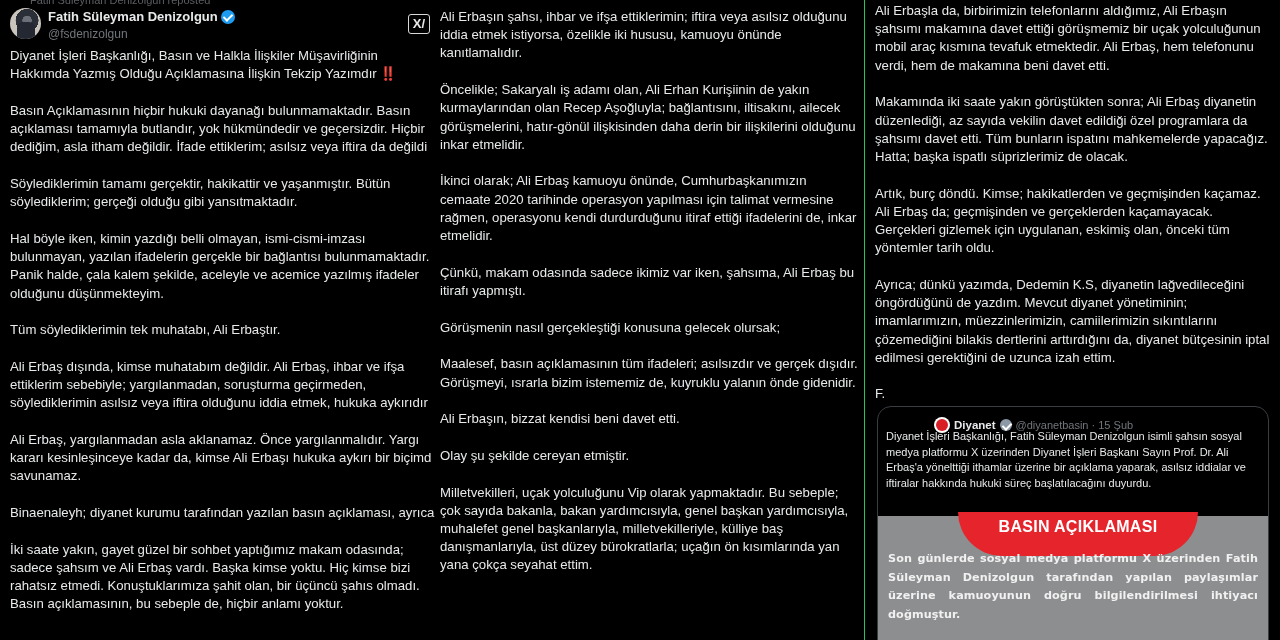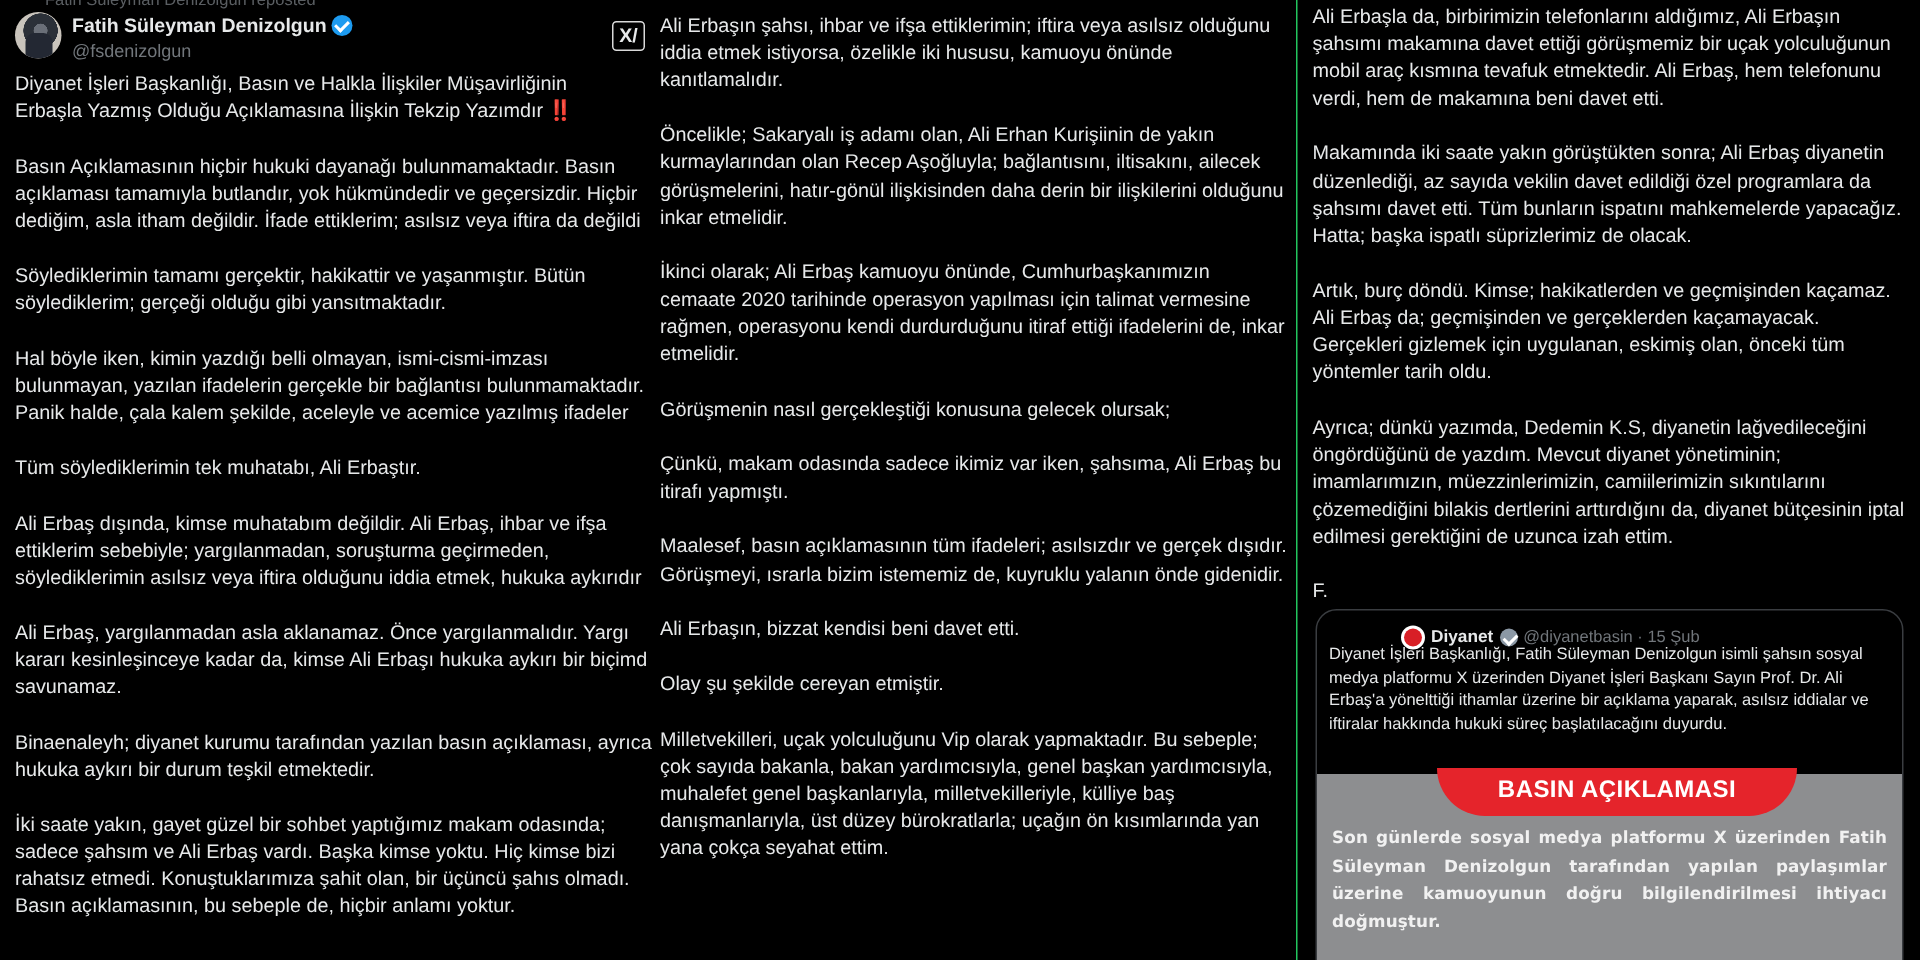"Erbaşla Yazmış Olduğu Açıklamasına" span { text: Erbaşla -> Hakkımda }
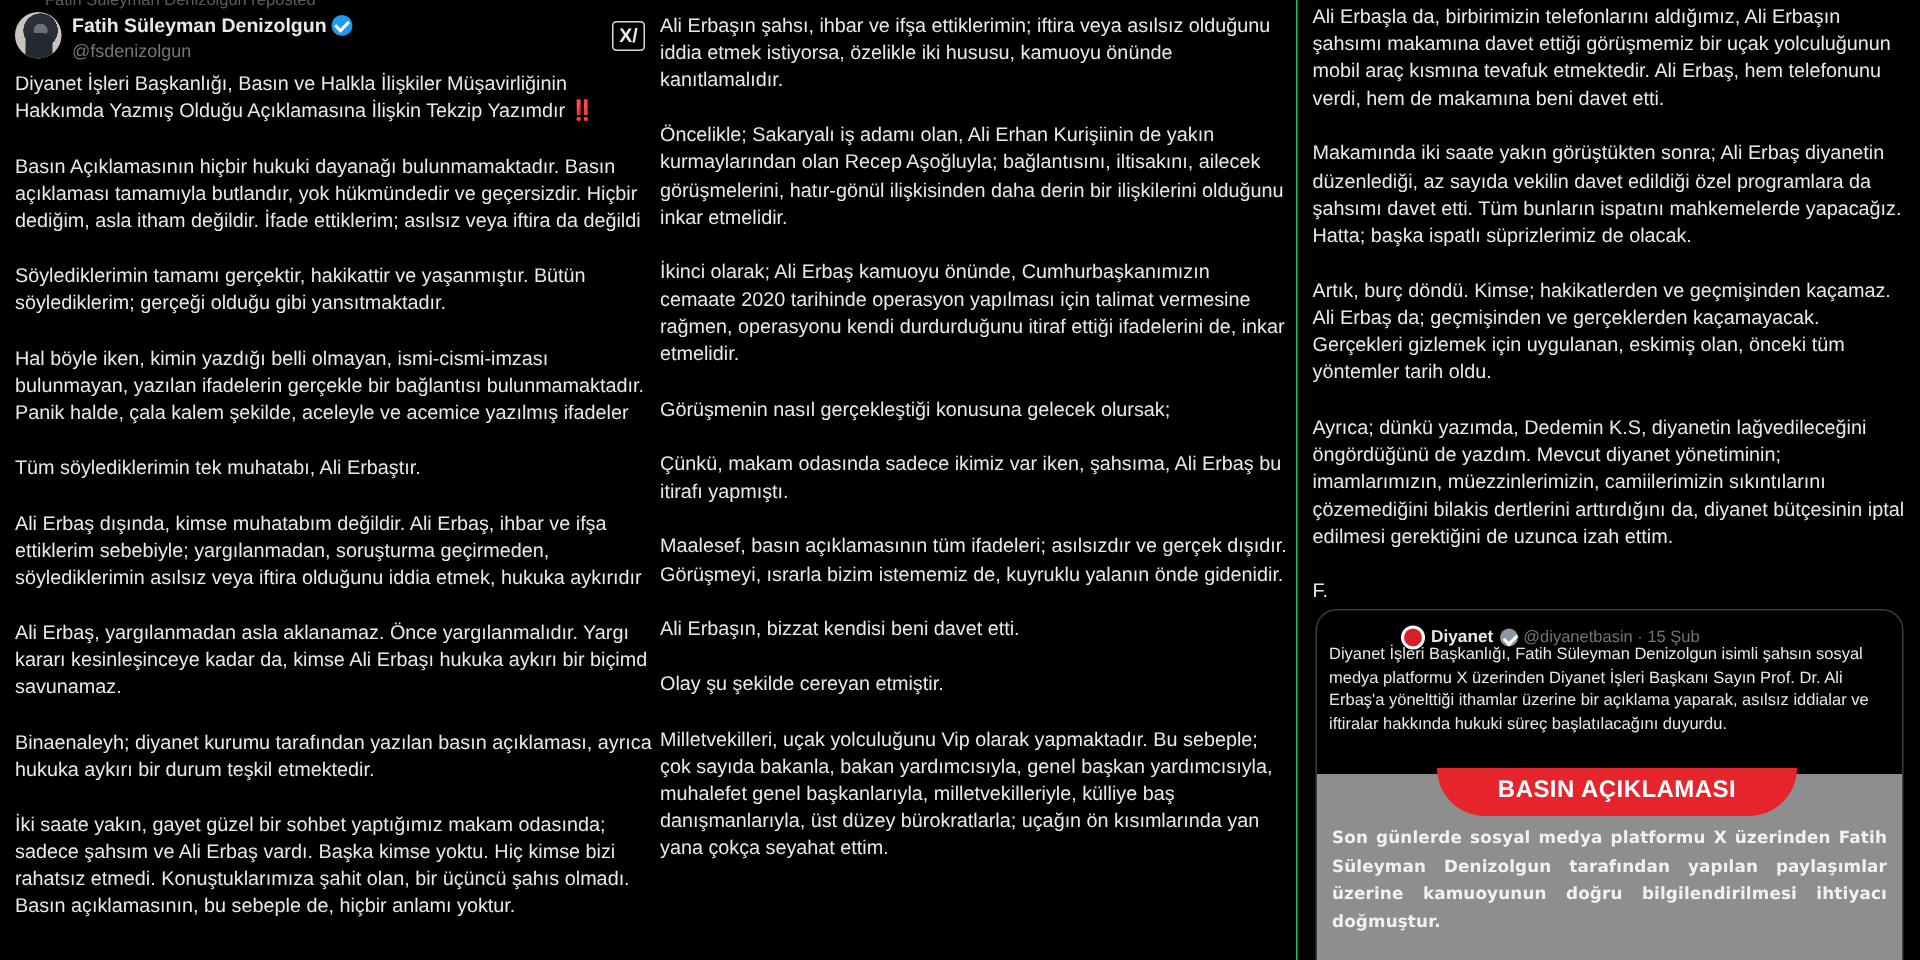"olduğunu düşünmekteyim." div { html: none -> <div>olduğunu düşünmekteyim.</div> }
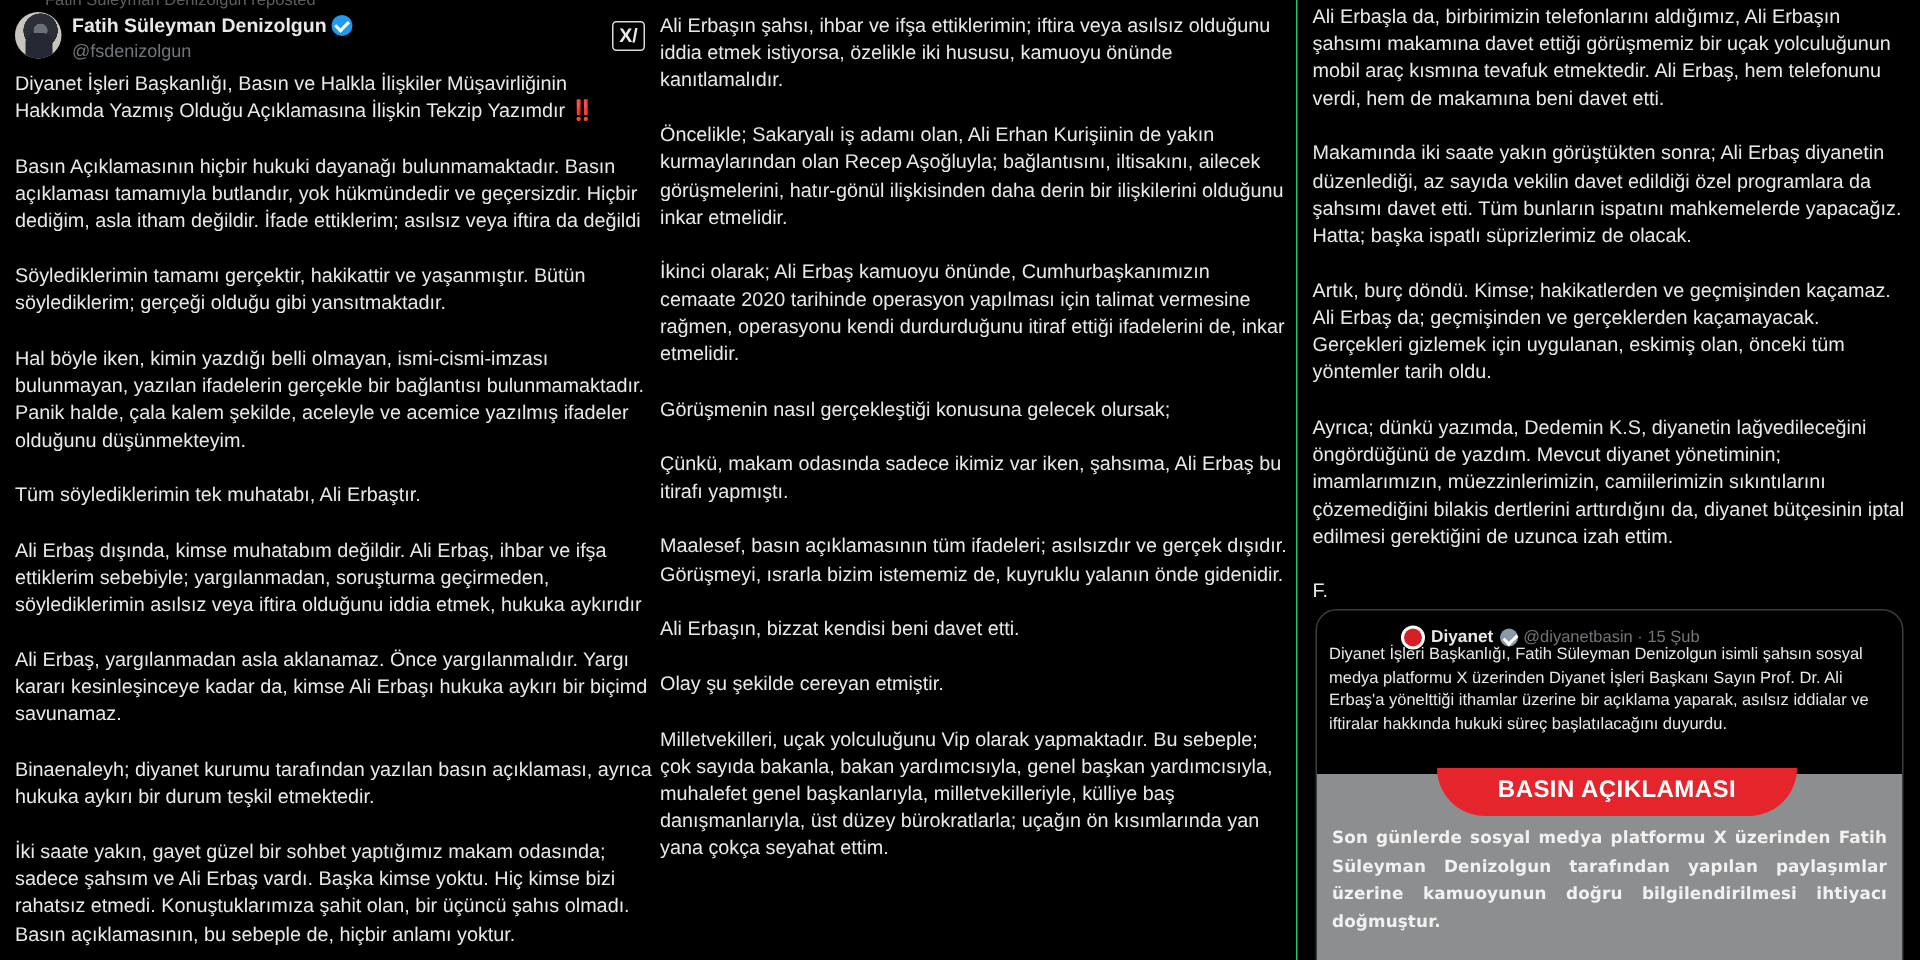"Görüşmenin nasıl gerçekleştiği konusuna" p.para { order: before "Çünkü, makam odasında sadece ikimiz" -> after "Çünkü, makam odasında sadece ikimiz" }
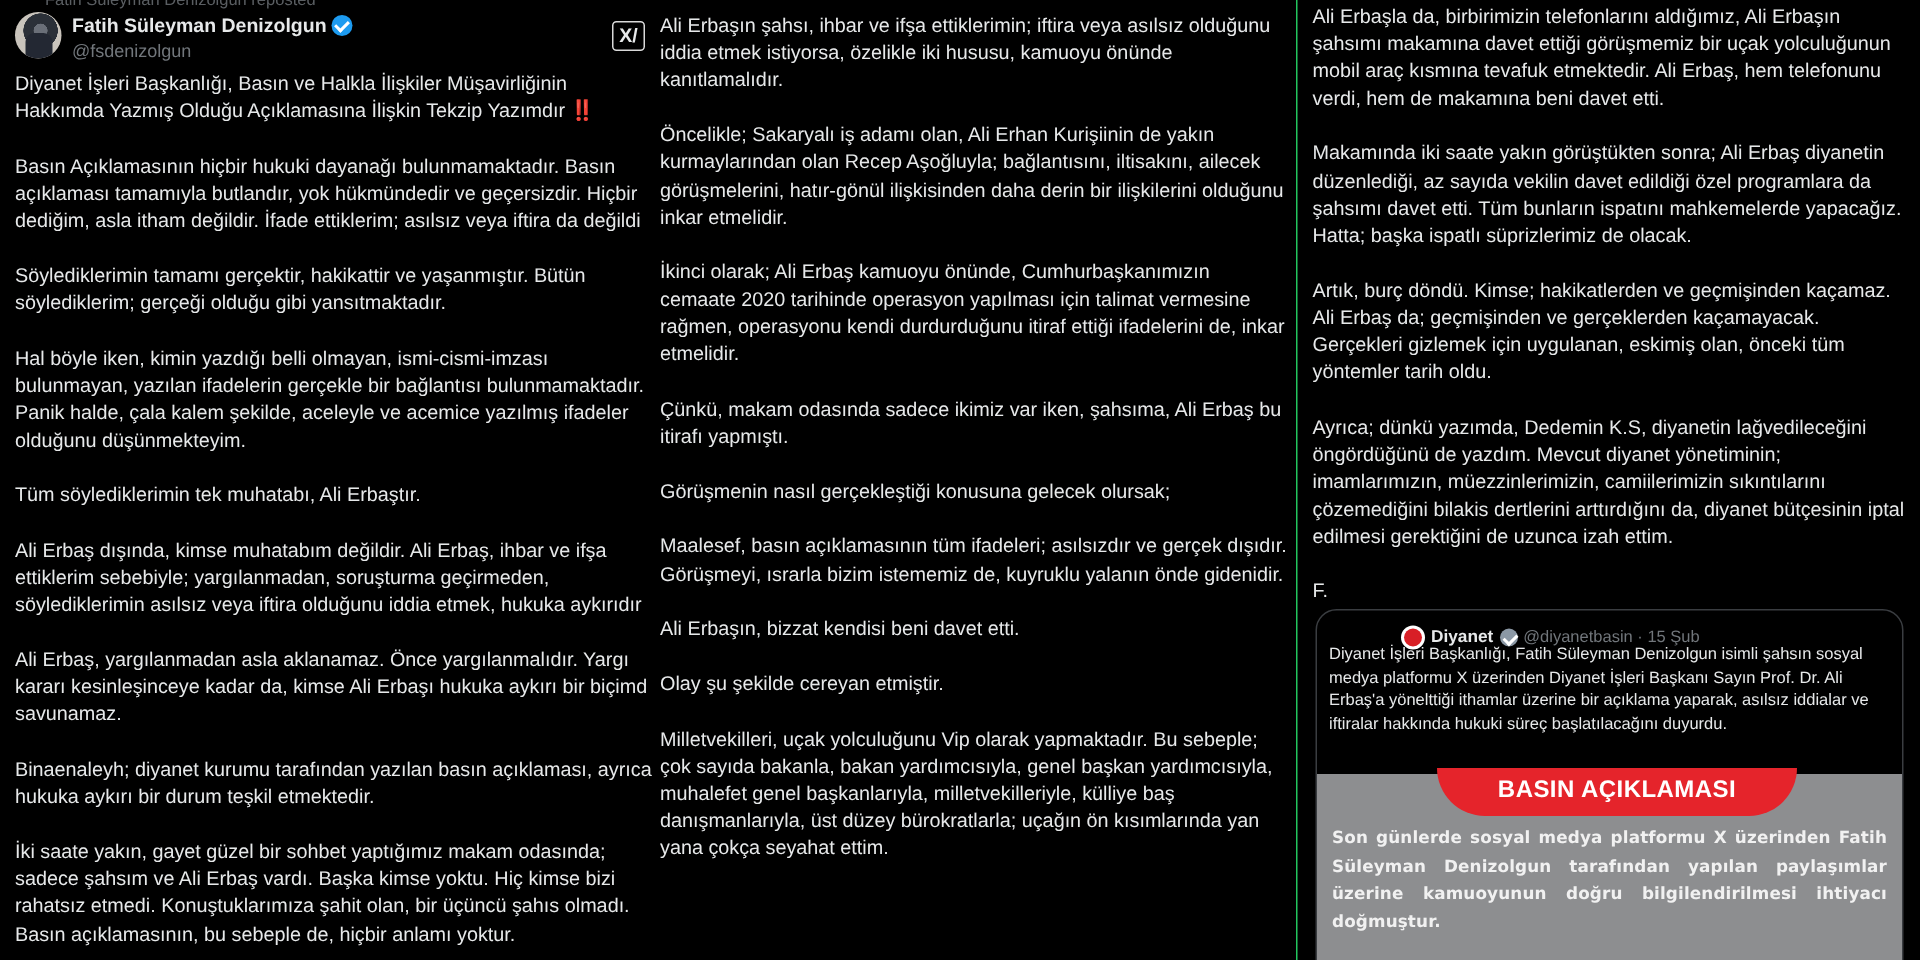"hukuka aykırı bir durum teşkil" div { html: <div>hukuka aykırı bir durum teşkil etmektedir.</div> -> none }
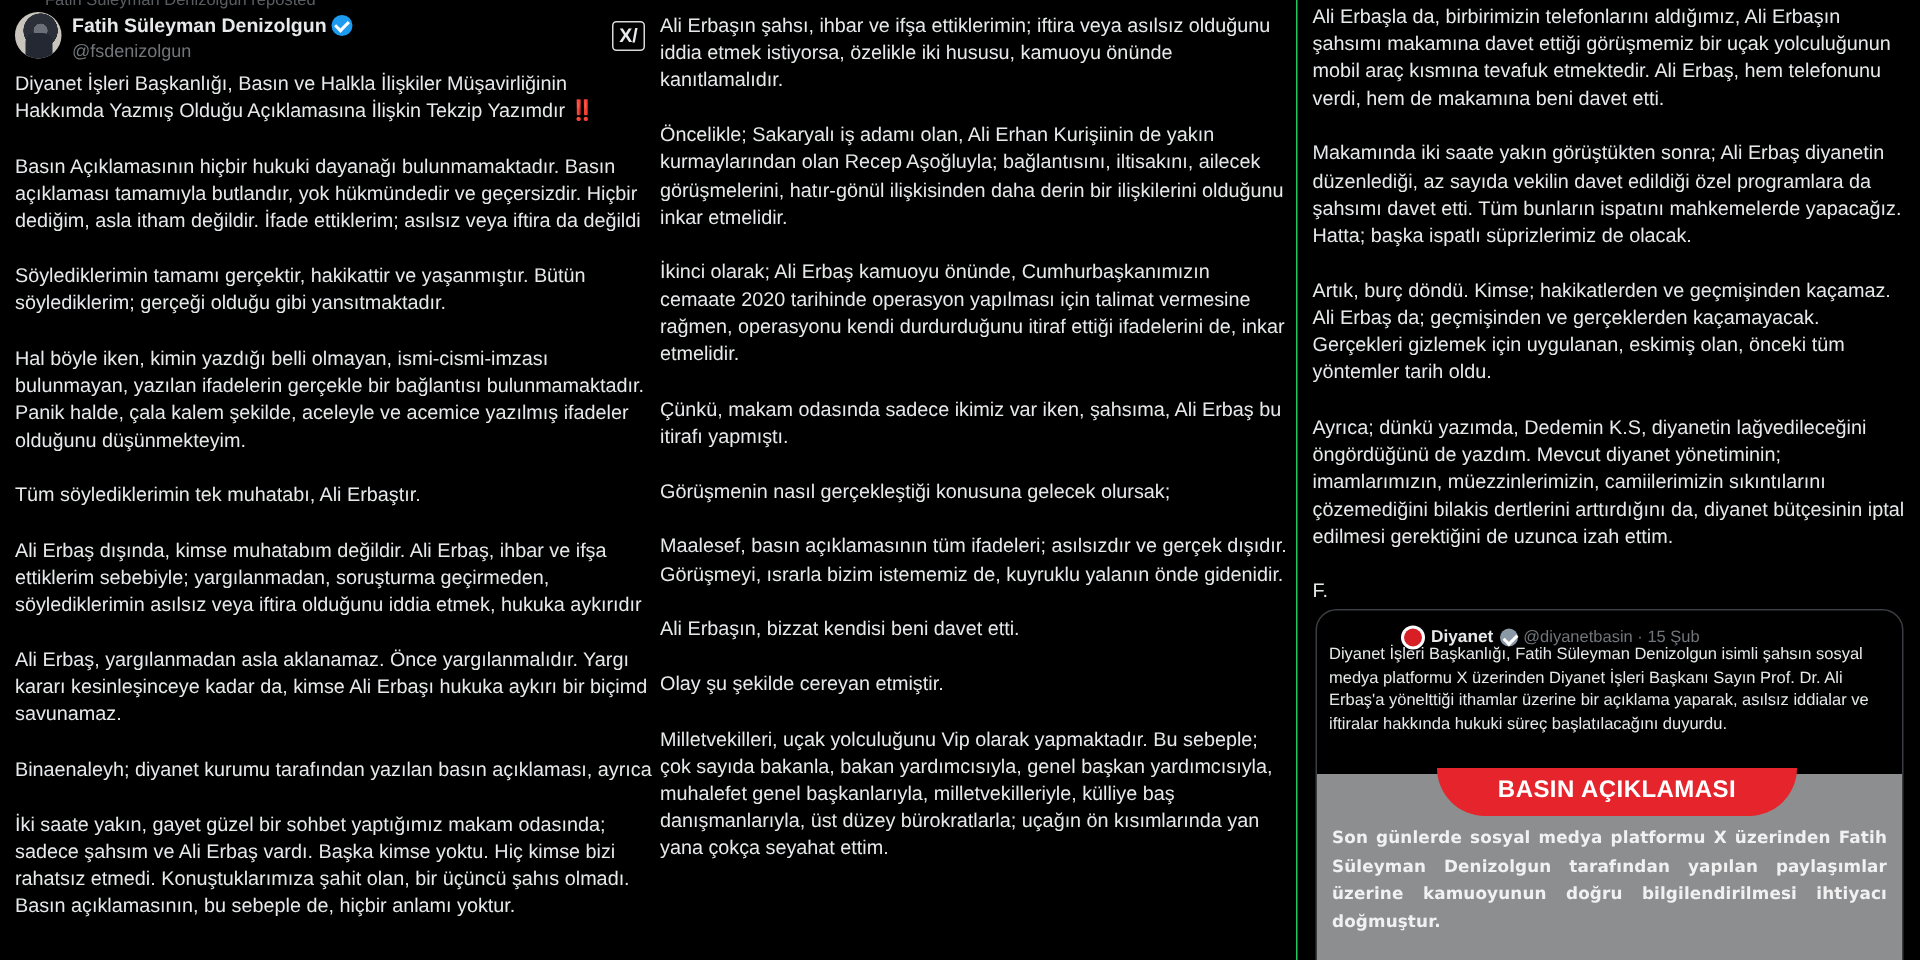"BASIN AÇIKLAMASI" .press-banner { height: 32px -> 44px }
